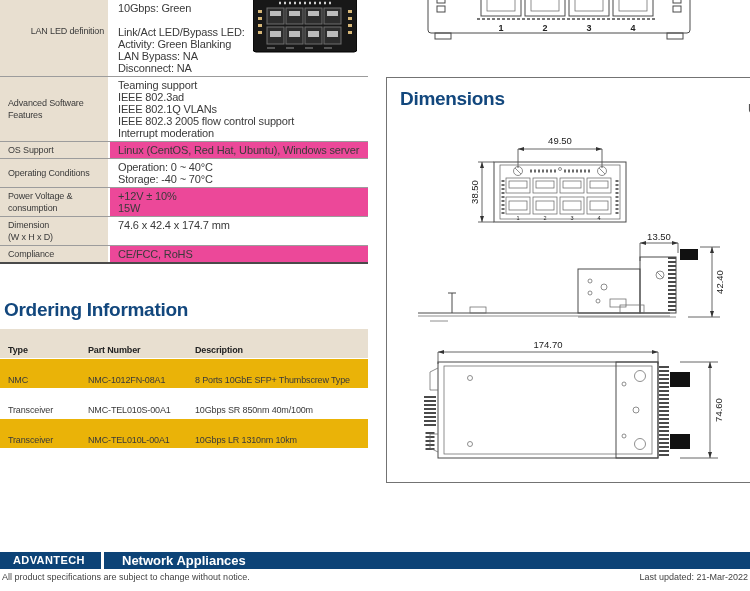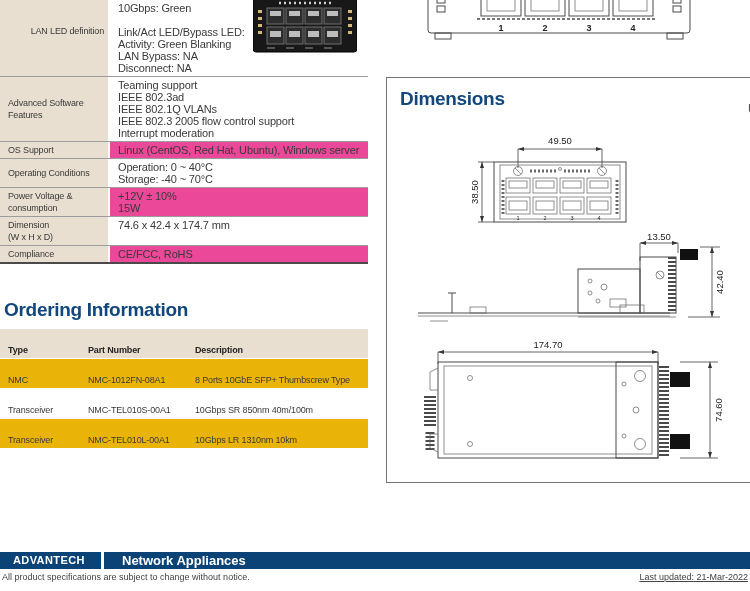"Last updated: 21-Mar-2022" .footer-date { text-decoration: underline -> none }
